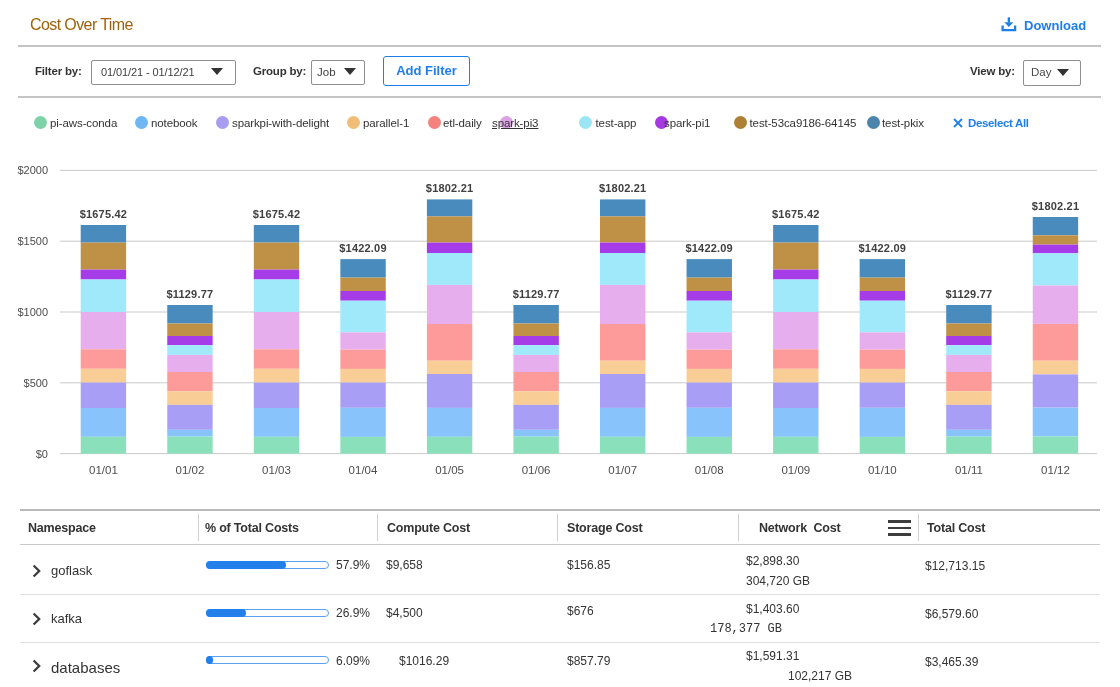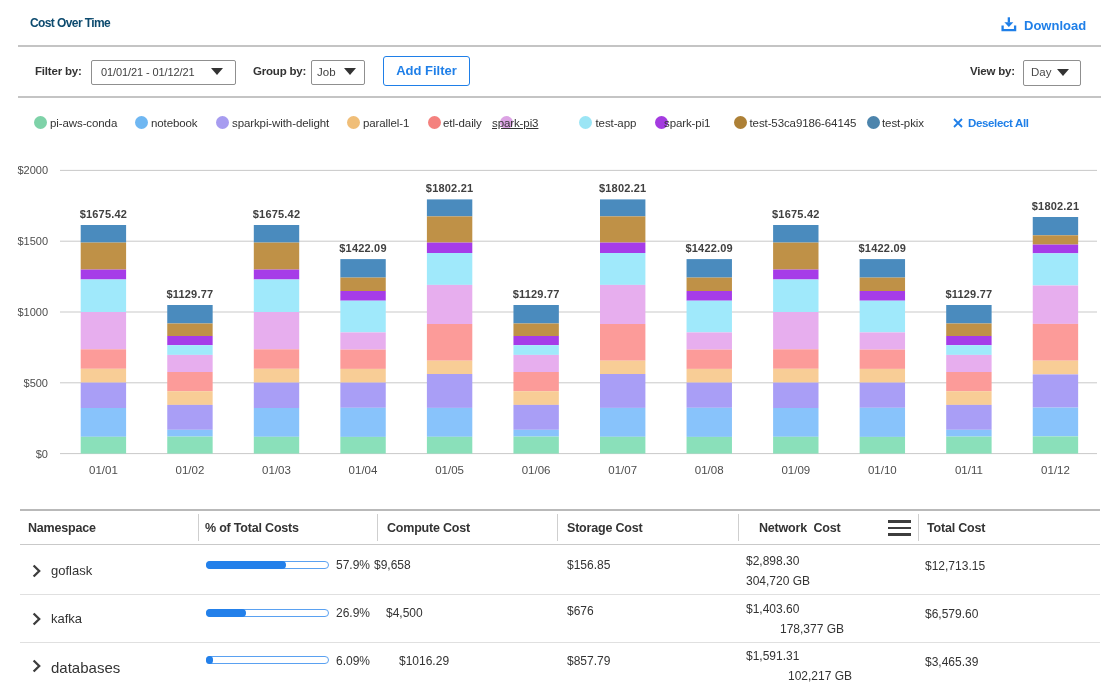"Cost Over Time" div.abs { color: #0c4a6e -> #a16207; font-size: 12px -> 16px; font-weight: bold -> normal }
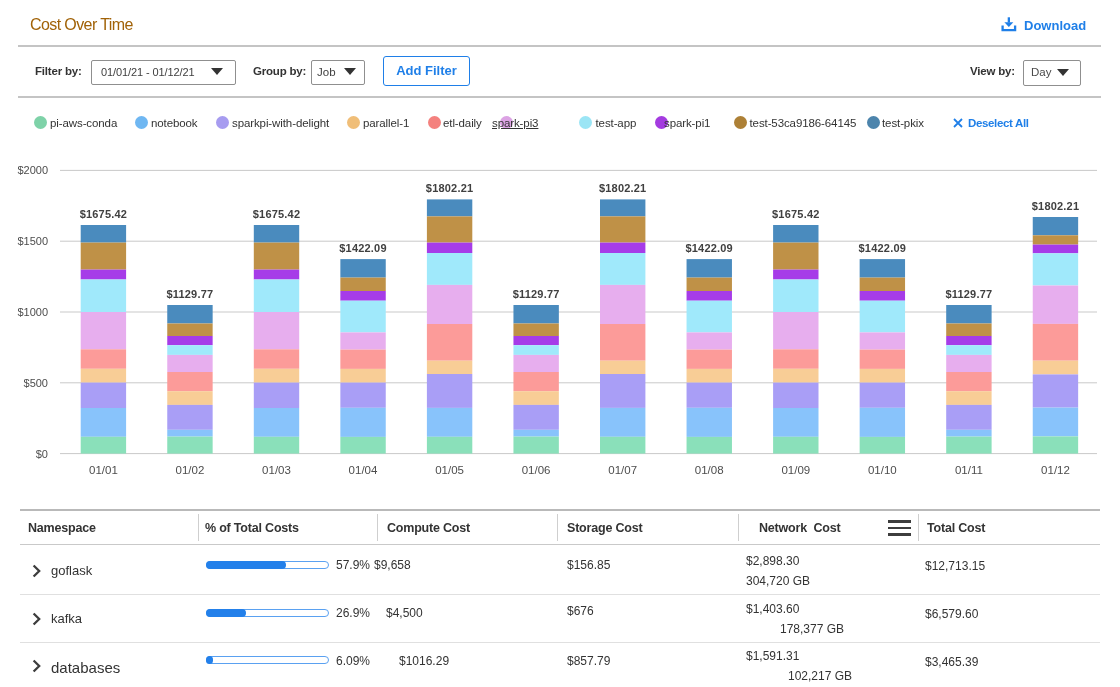"$9,658" div.cell { left: 374px -> 386px }
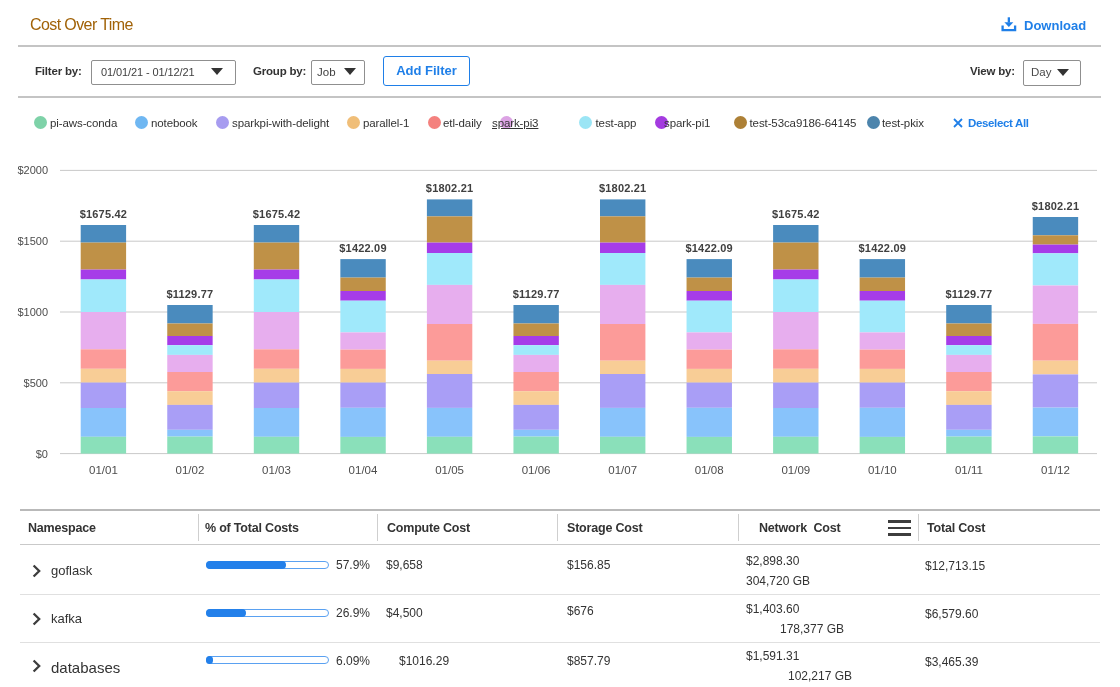"178,377 GB" div.cell { font-family: none -> Liberation Mono, monospace; left: 780px -> 710px }
